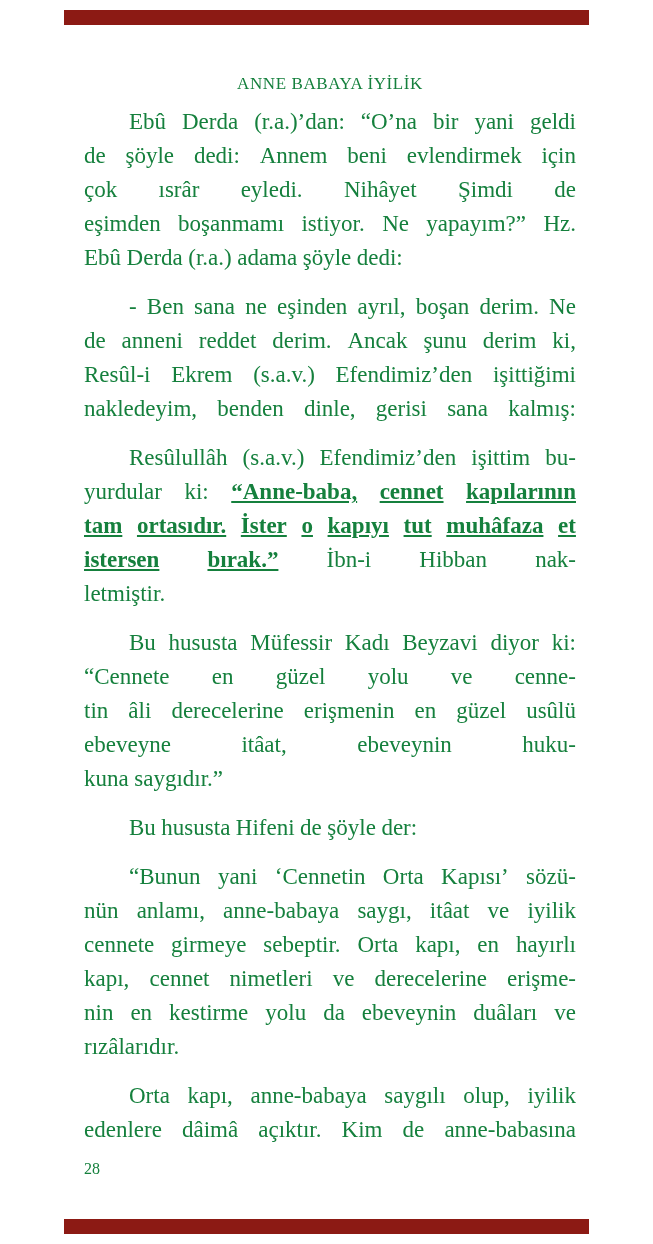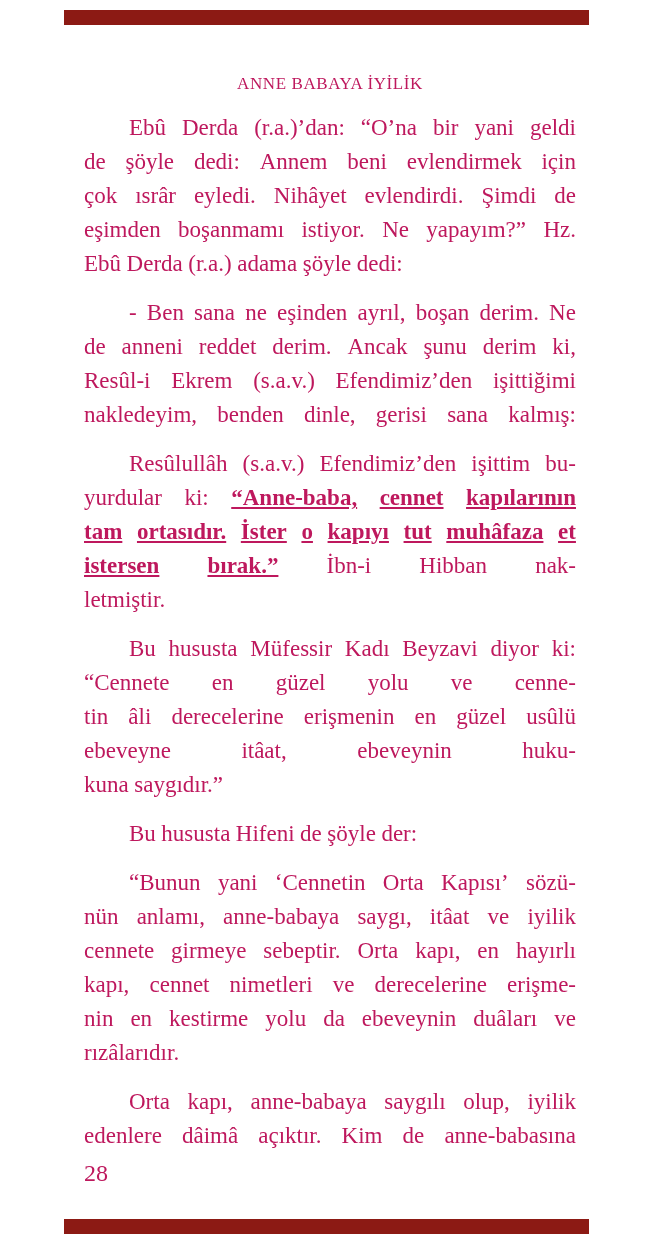"ANNE BABAYA İYİLİK" div { color: #be185d -> #15803d }
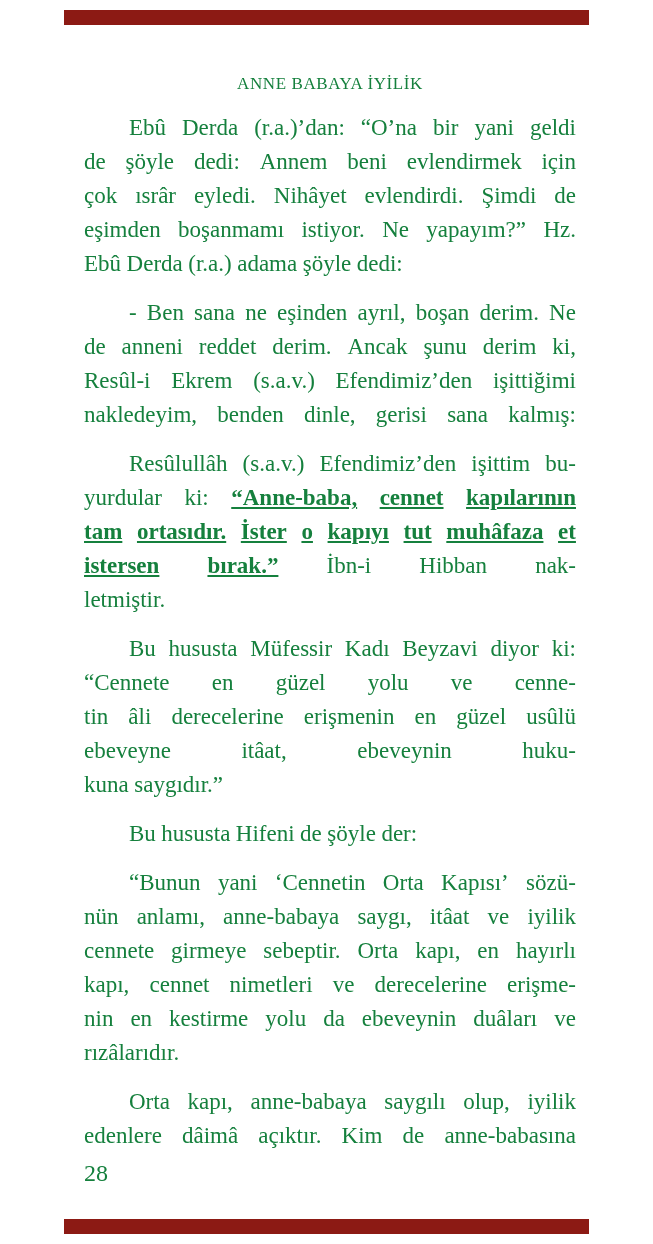"Ebû" .paragraph { margin: 6px 0 15px 0 -> 0 0 15px 0 }
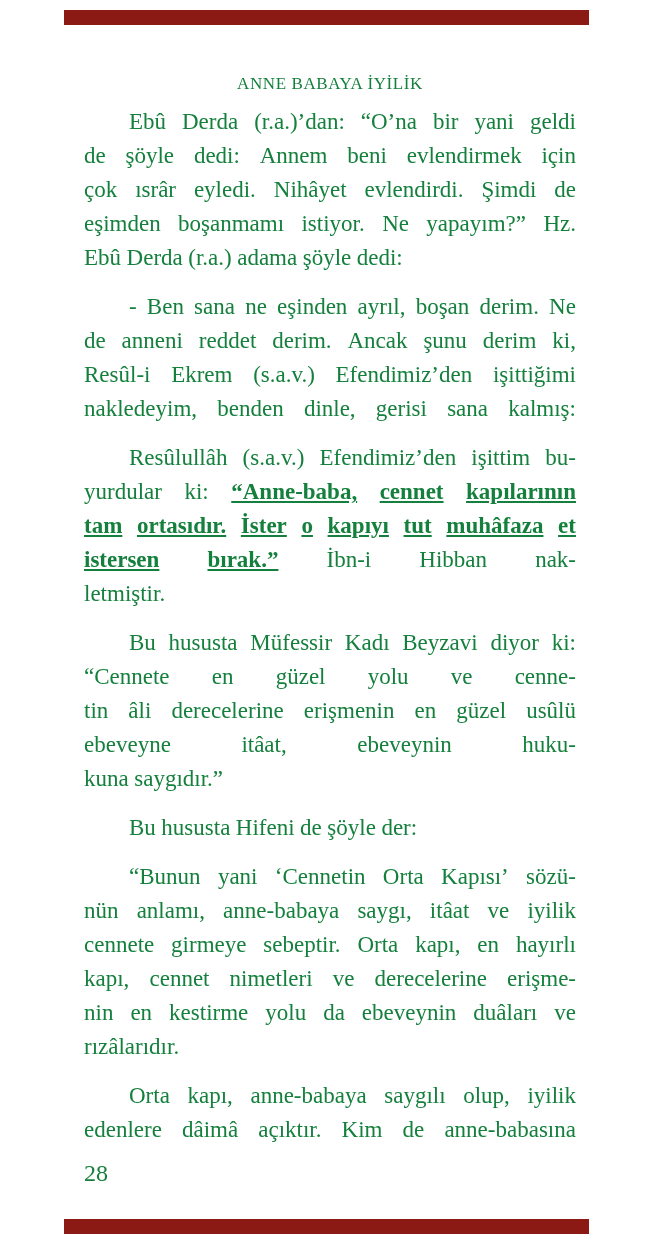"evlendirdi." span.word { html: <span><span>evlendirdi.</span></span> -> none }
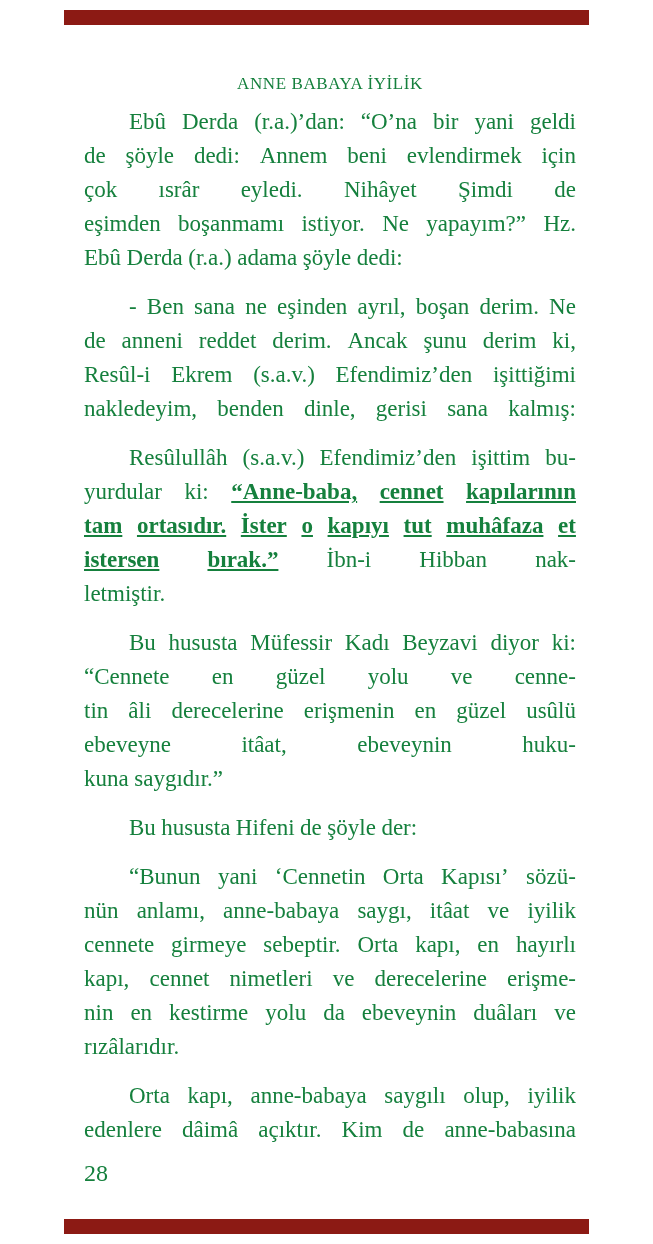"28" #page-number { font-size: 24px -> 16px }
